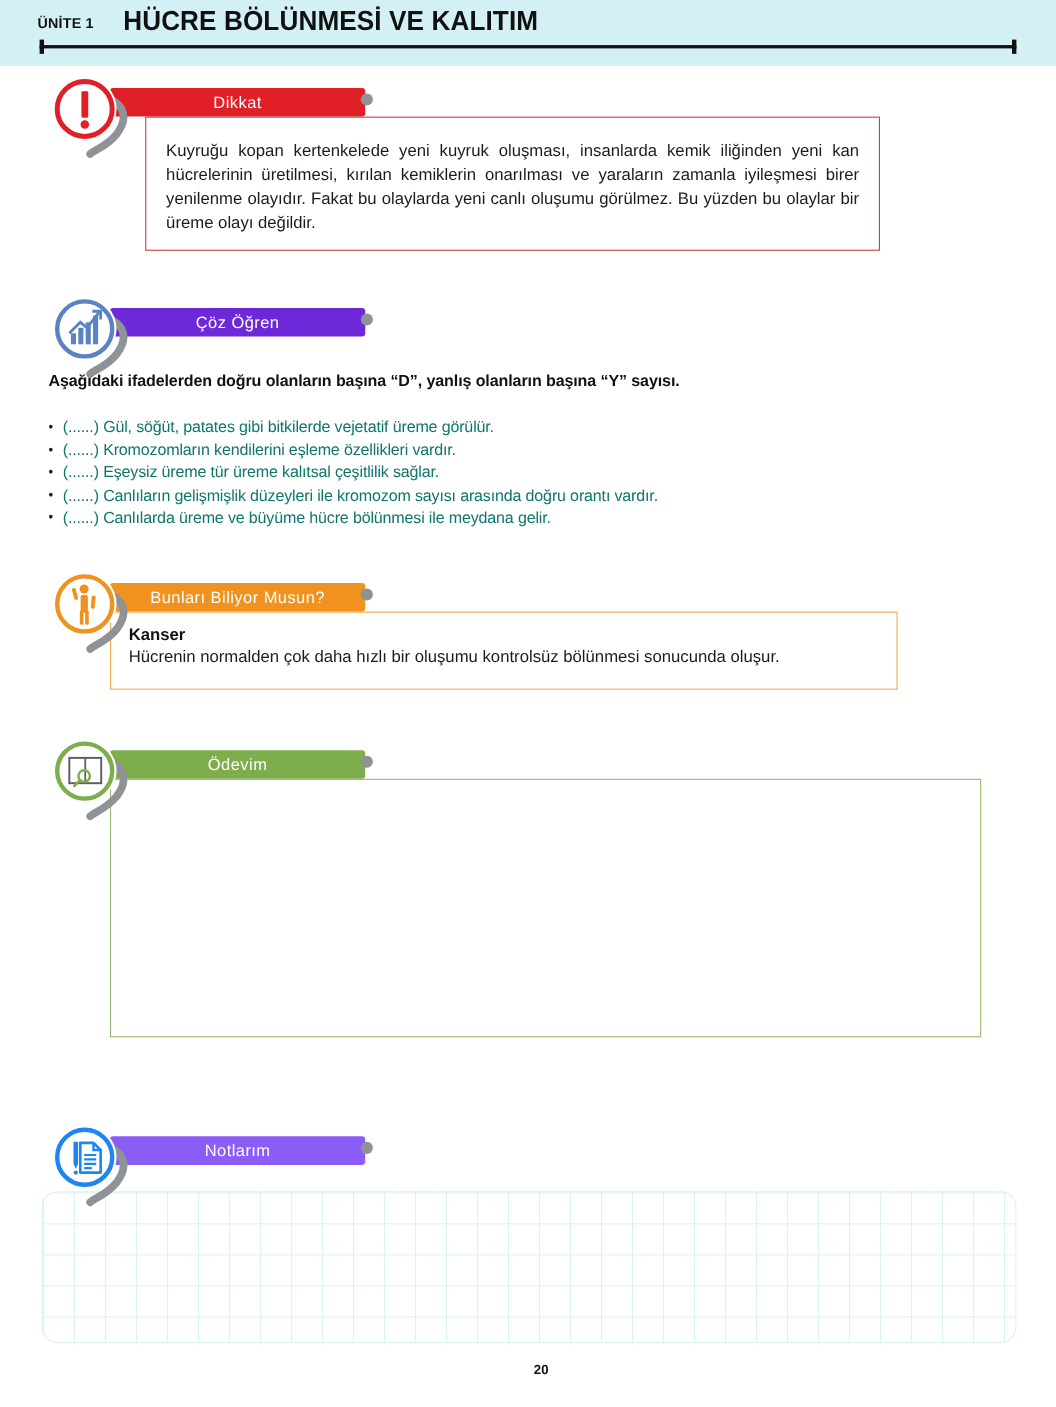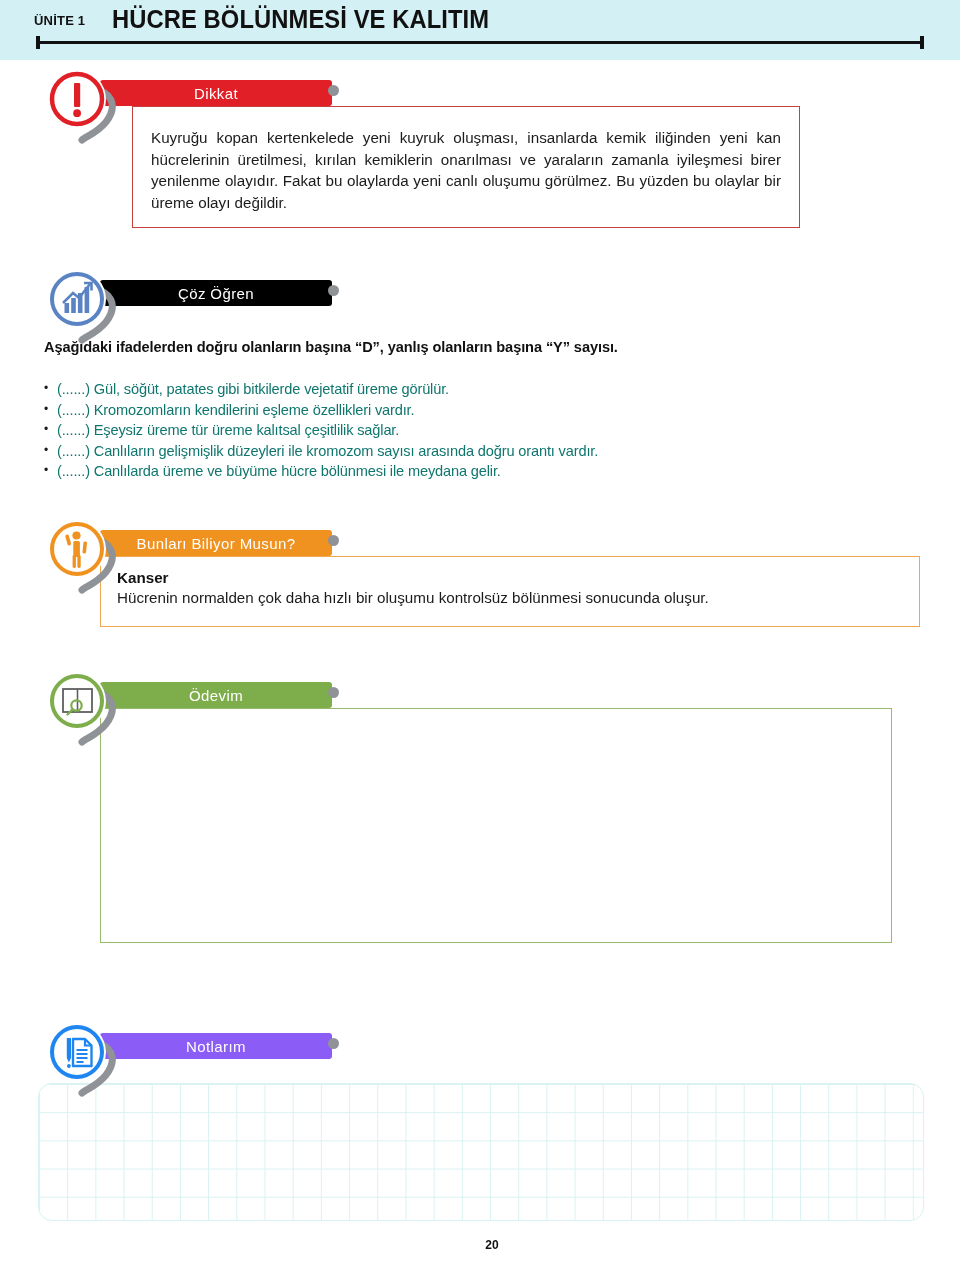"Çöz Öğren" div.banner { background: #000000 -> #6d28d9 }
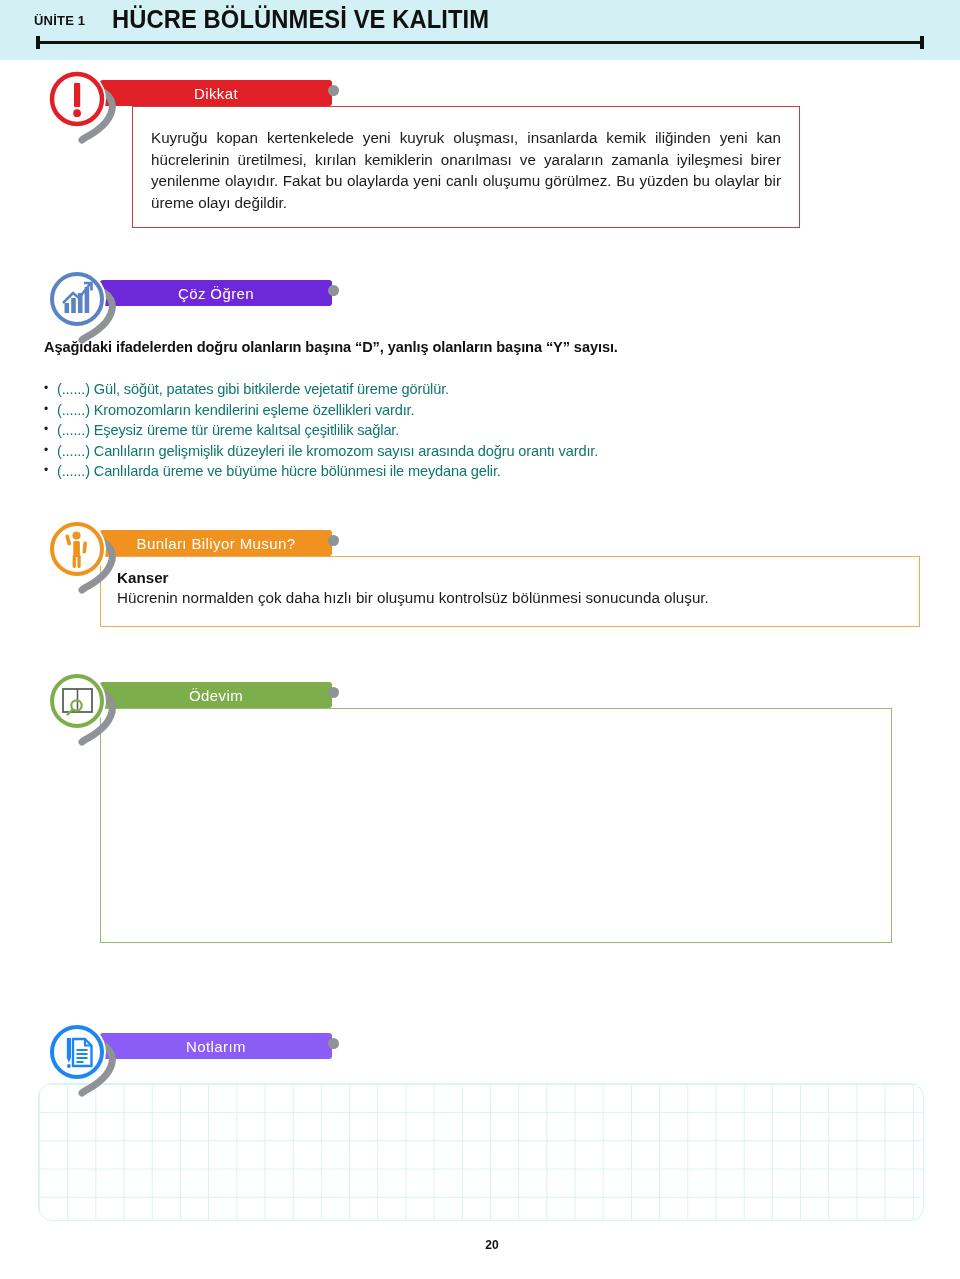"Kanser" div.content-box { width: 820px -> 716px }
